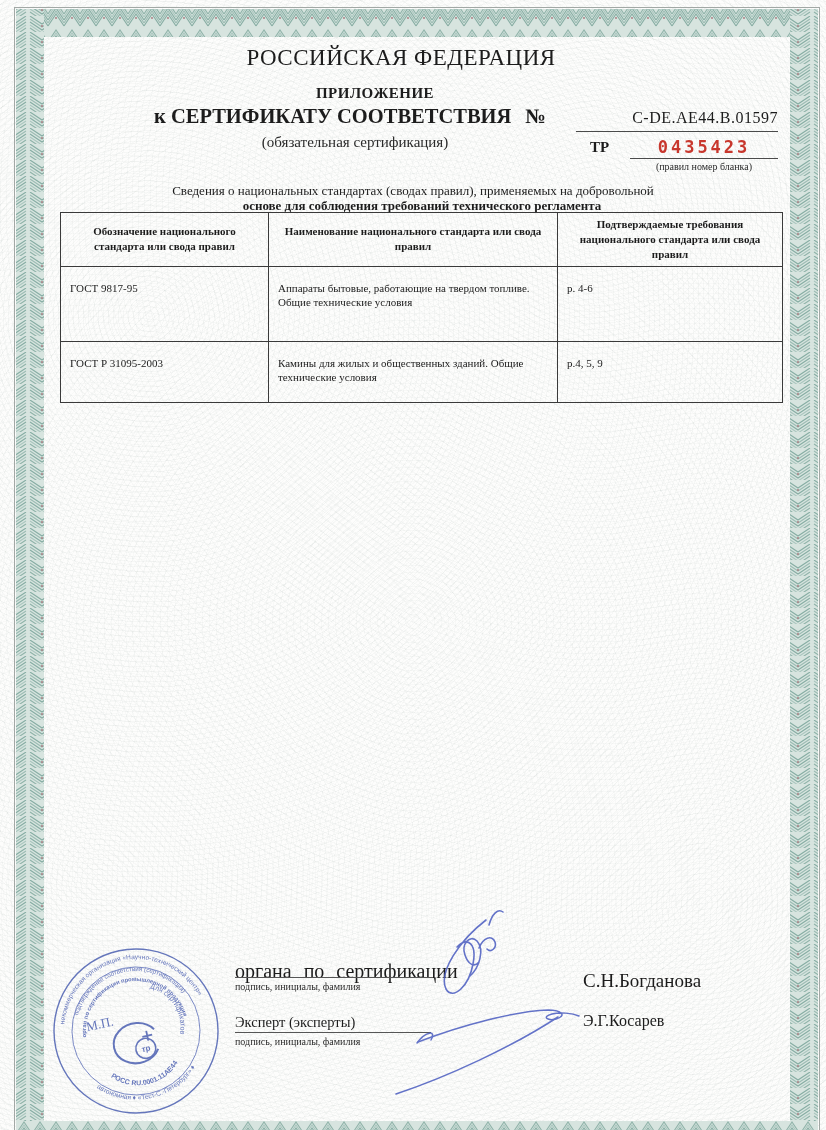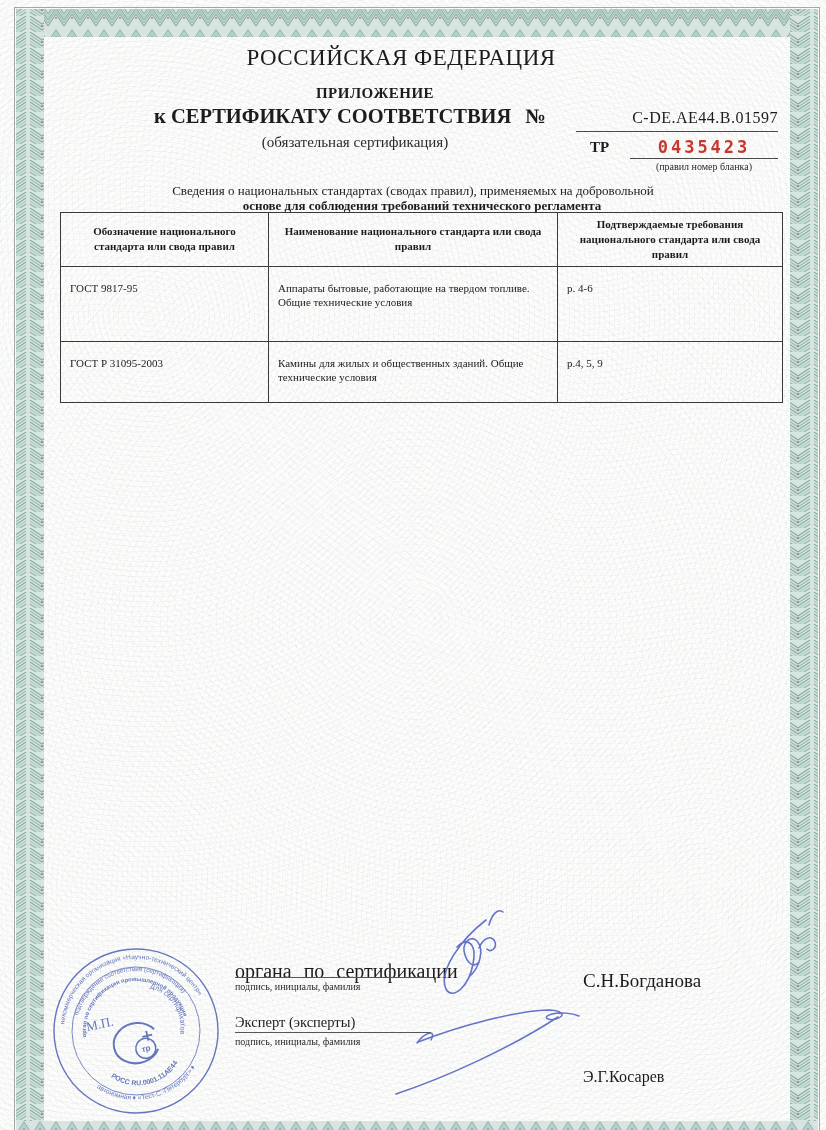"Э.Г.Косарев" .sig-name2 { top: 1068px -> 1012px }
